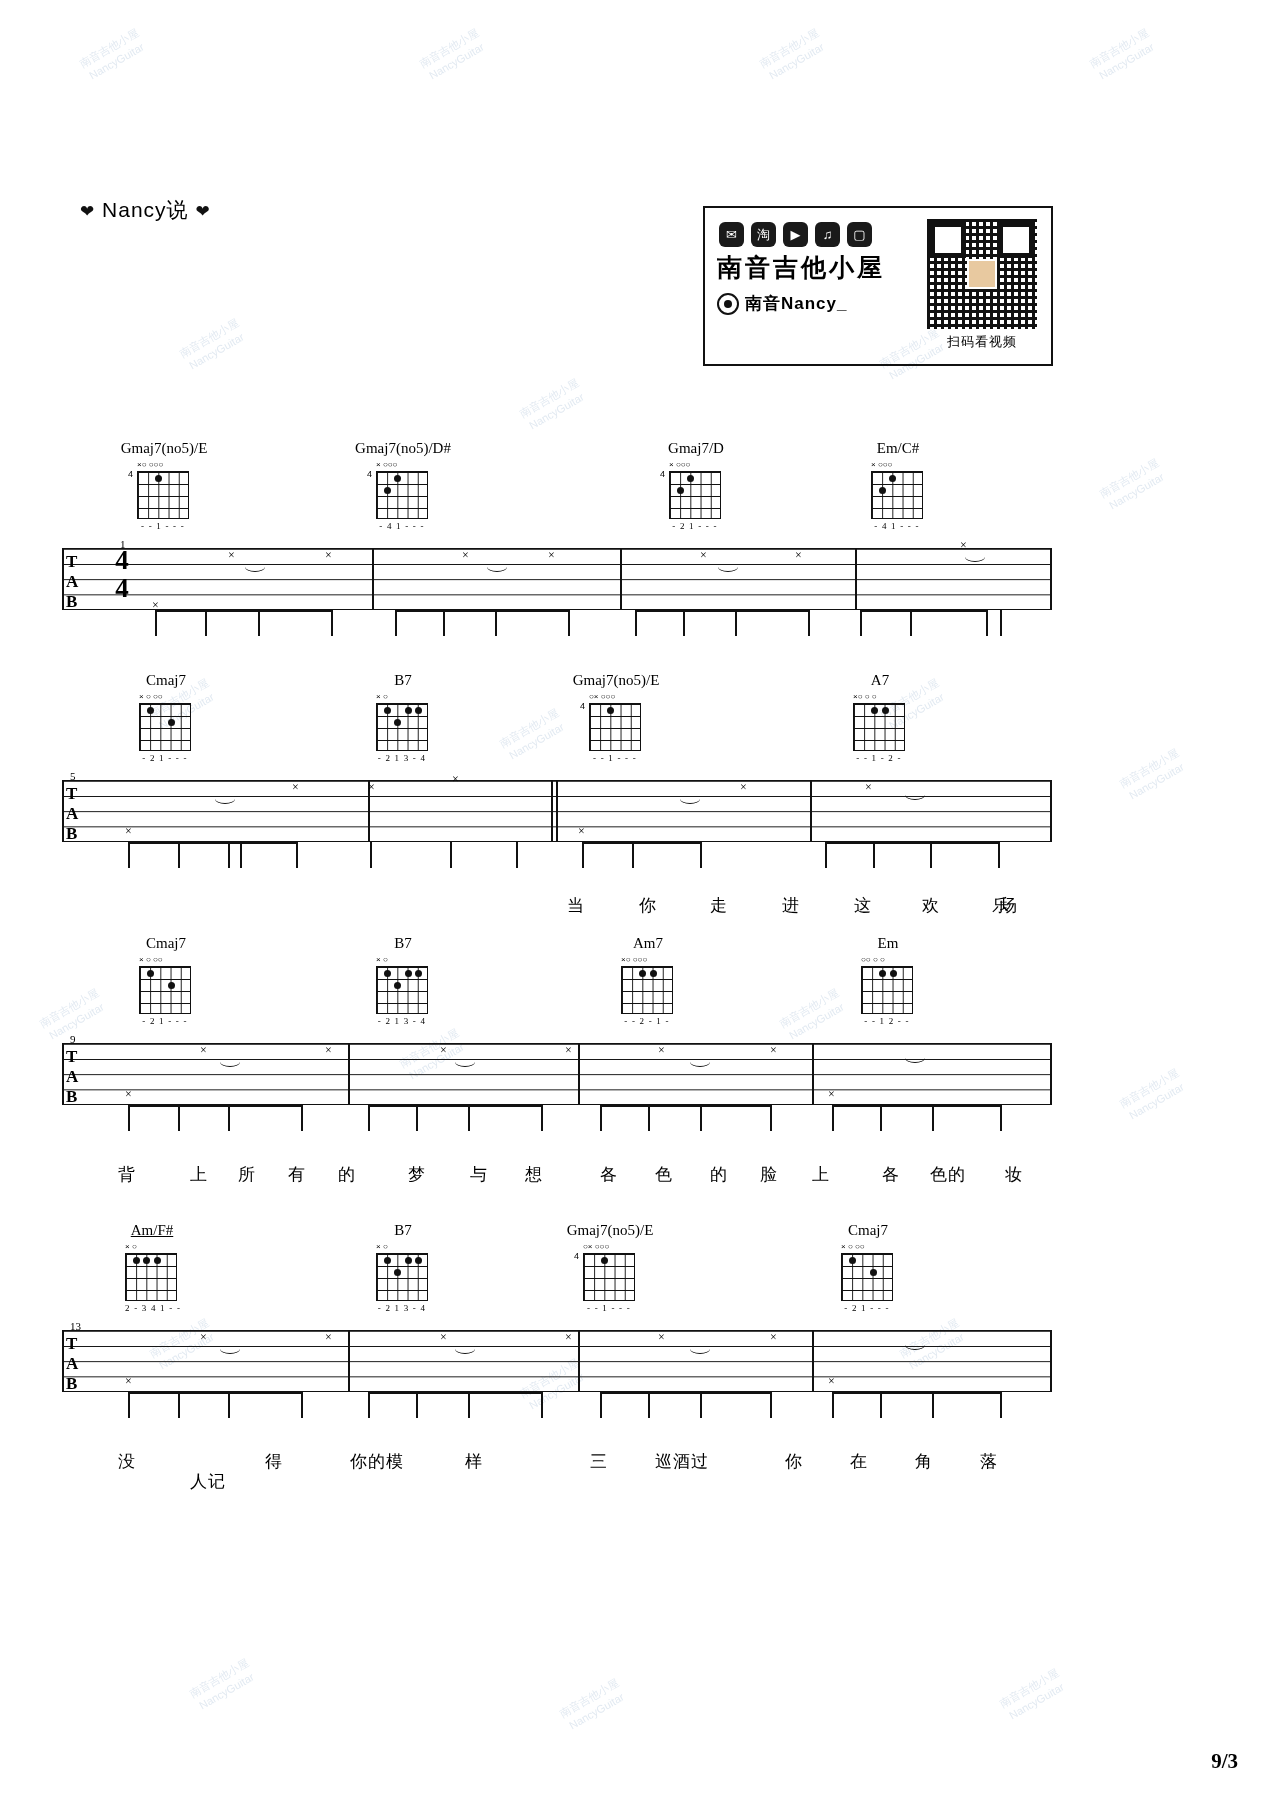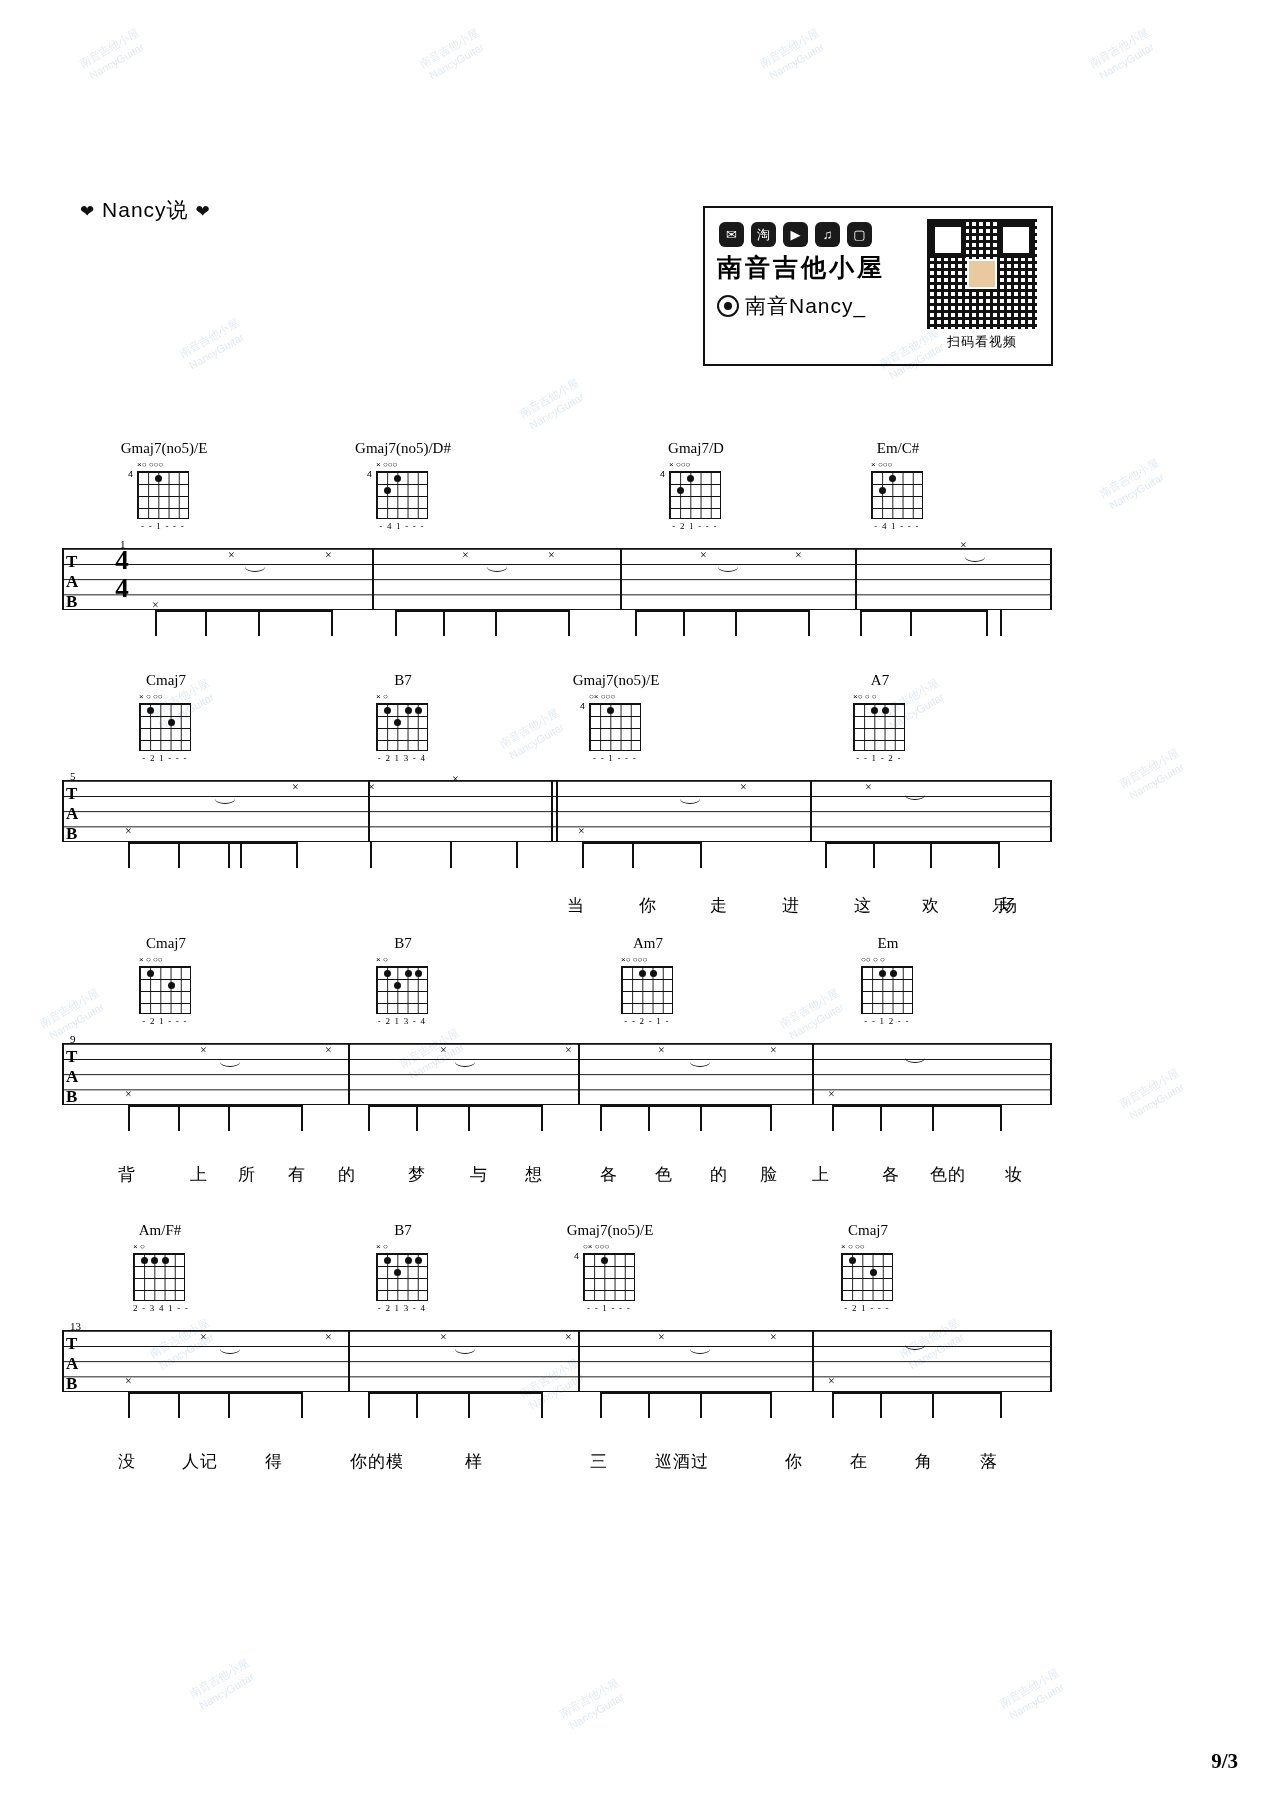"南音Nancy_" .weibo-name { font-size: 21px -> 17px; font-weight: normal -> bold }
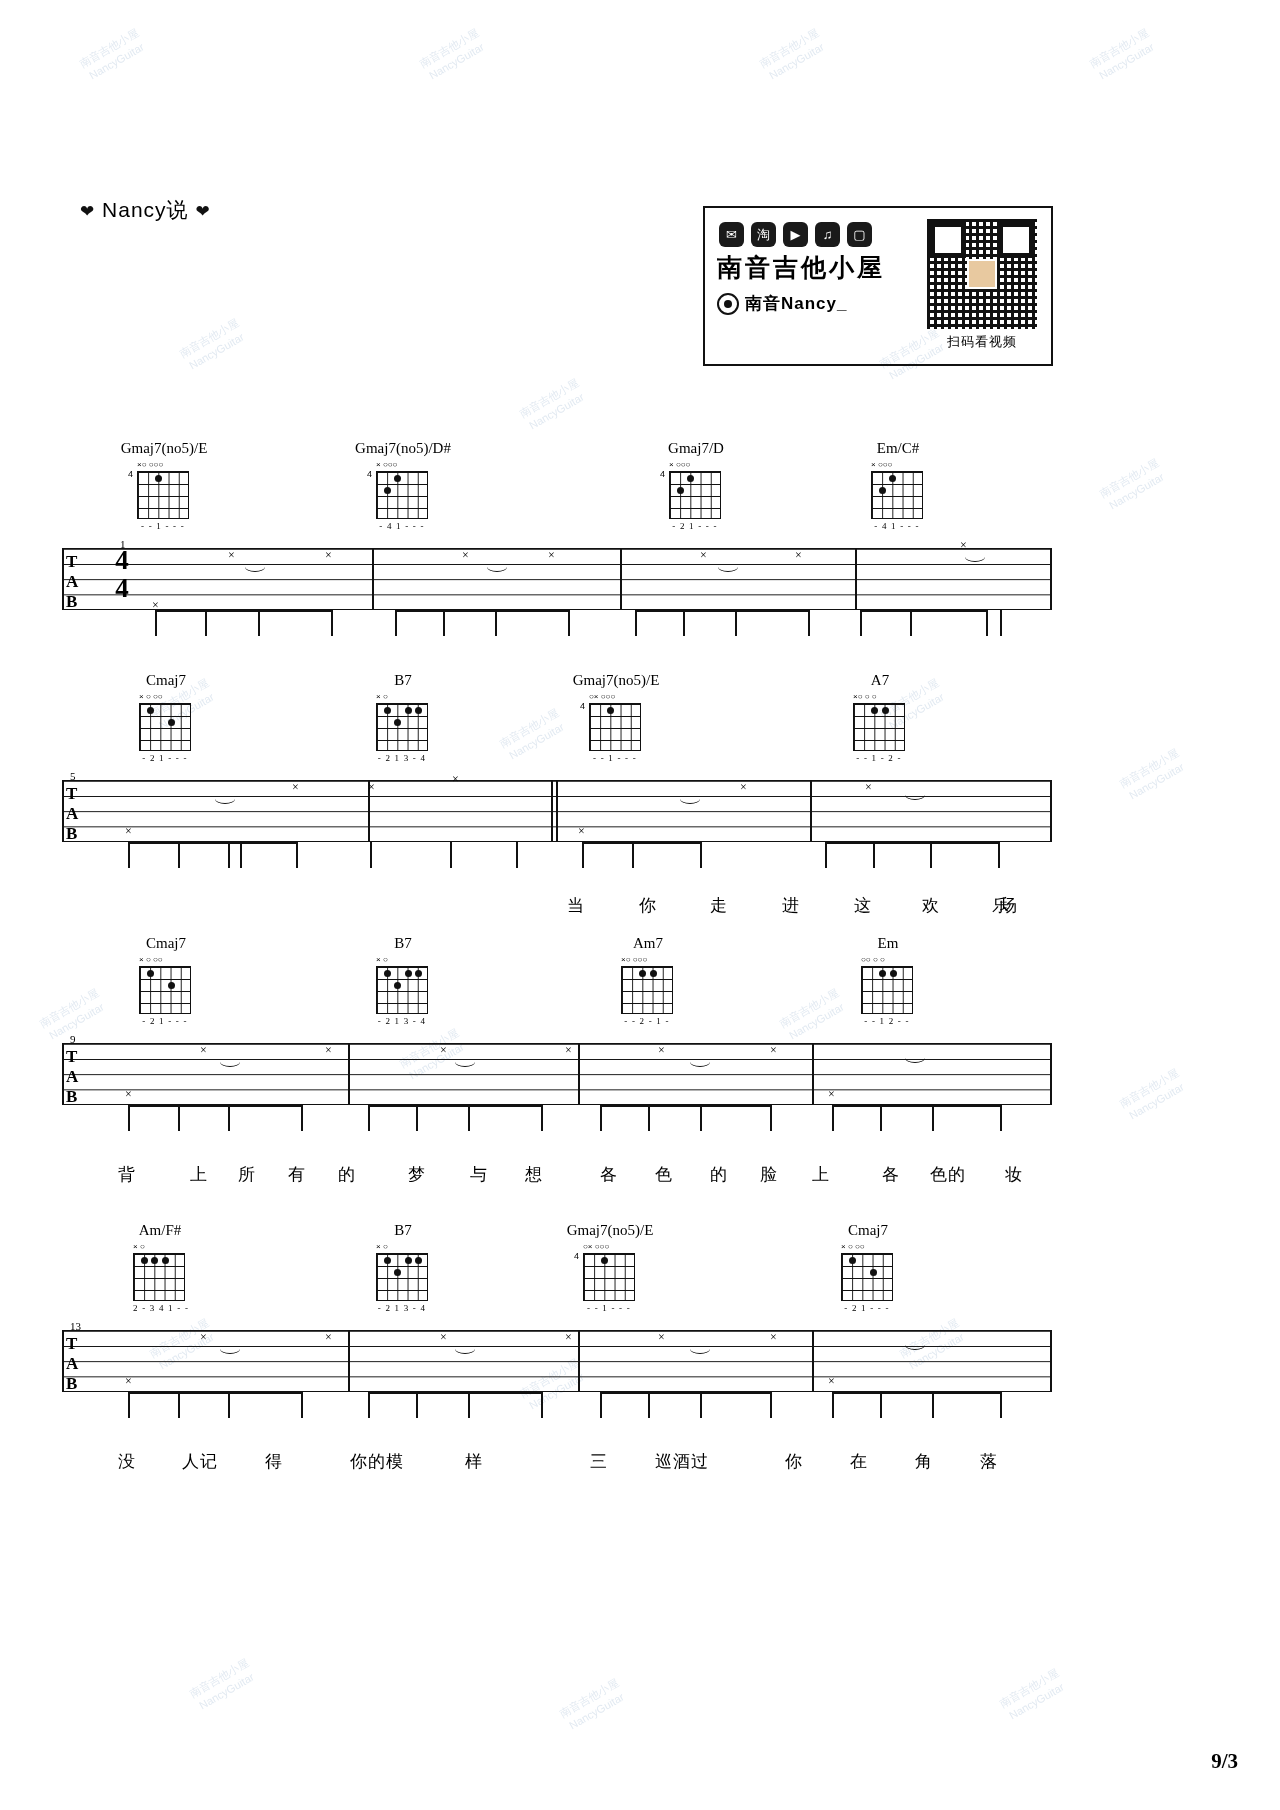"Am/F#" div.chord { left: 100px -> 92px; text-decoration: none -> underline }
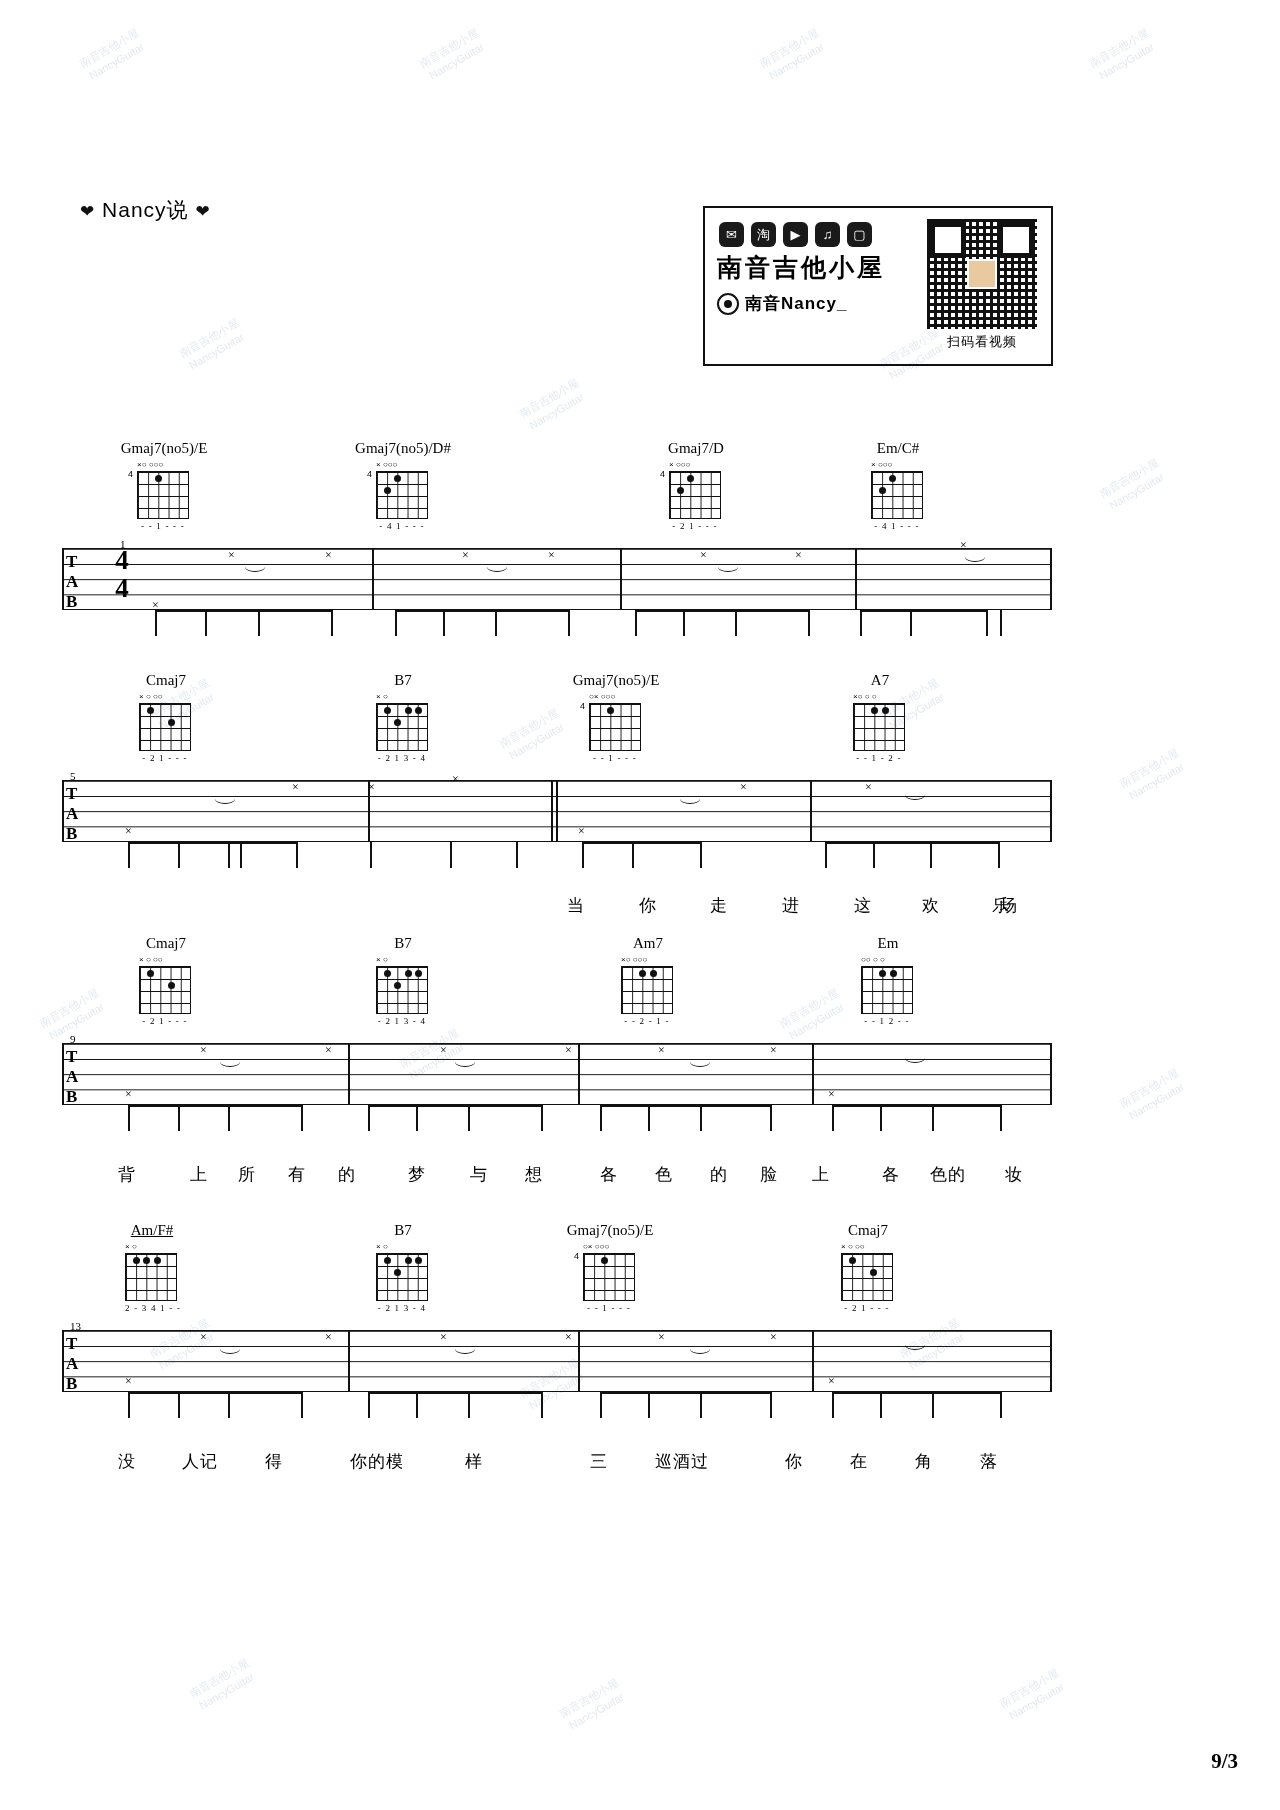"人记" span { left: 182px -> 190px; margin-top: none -> 20px }
